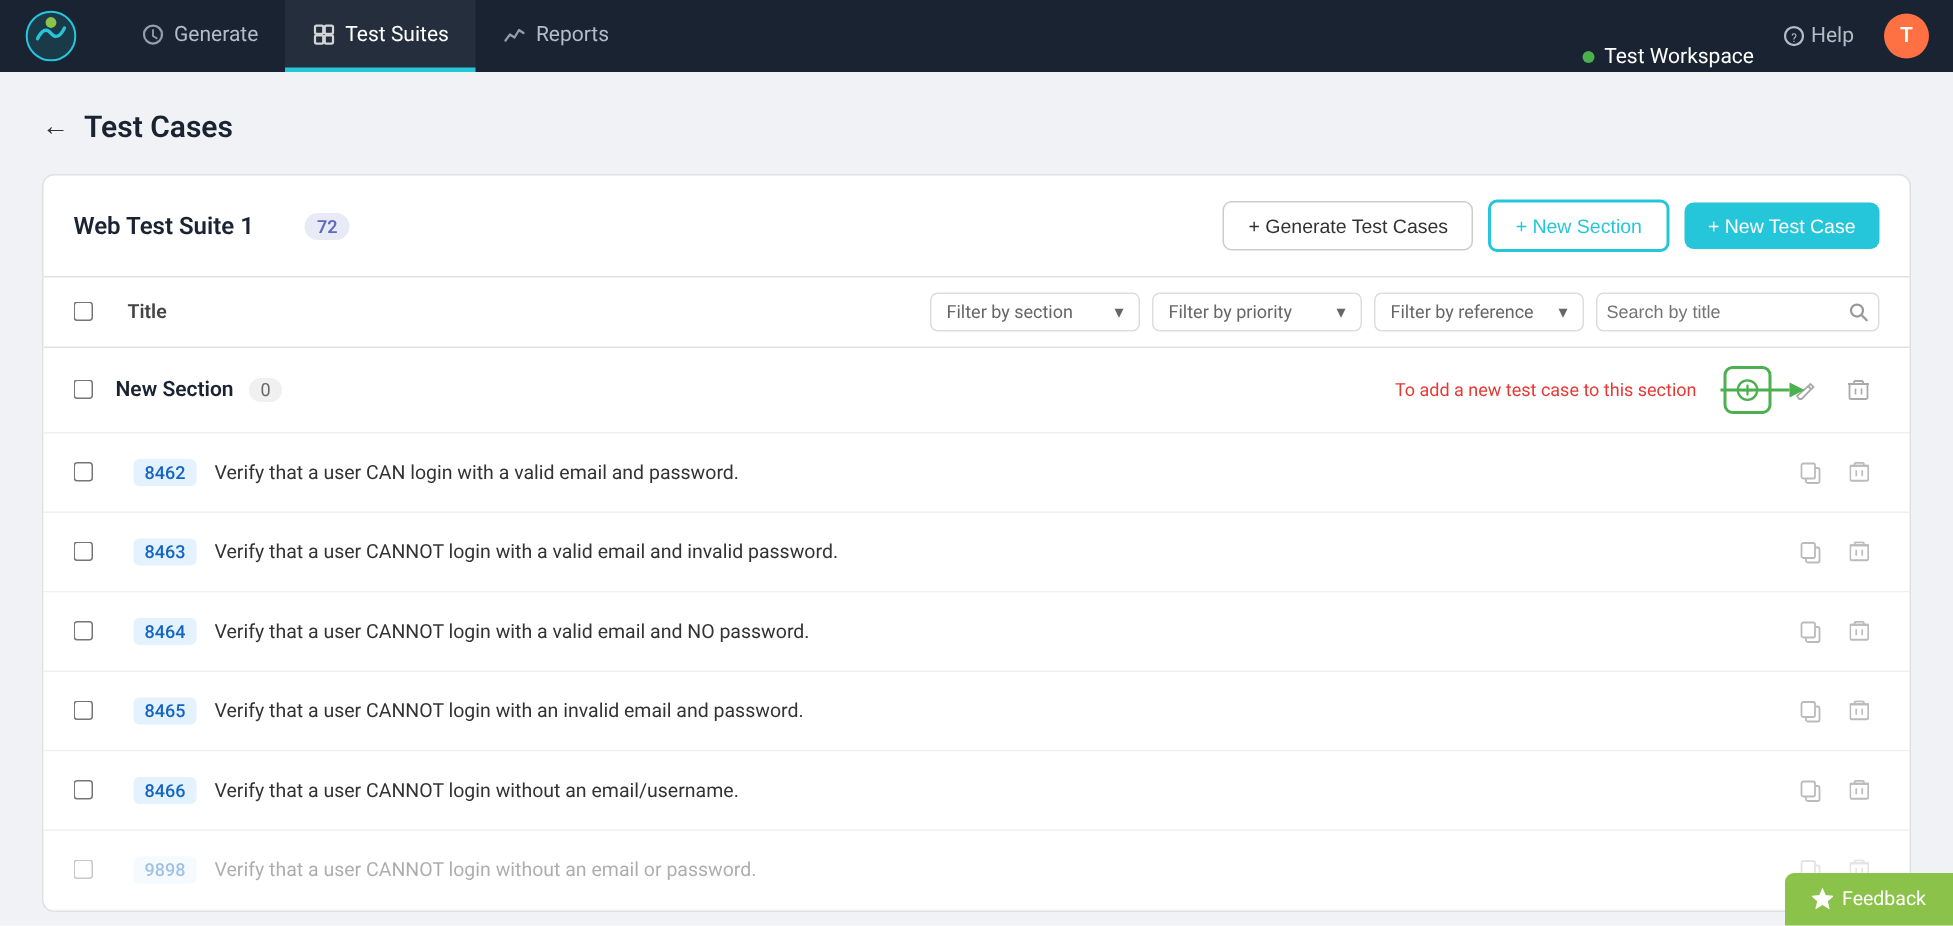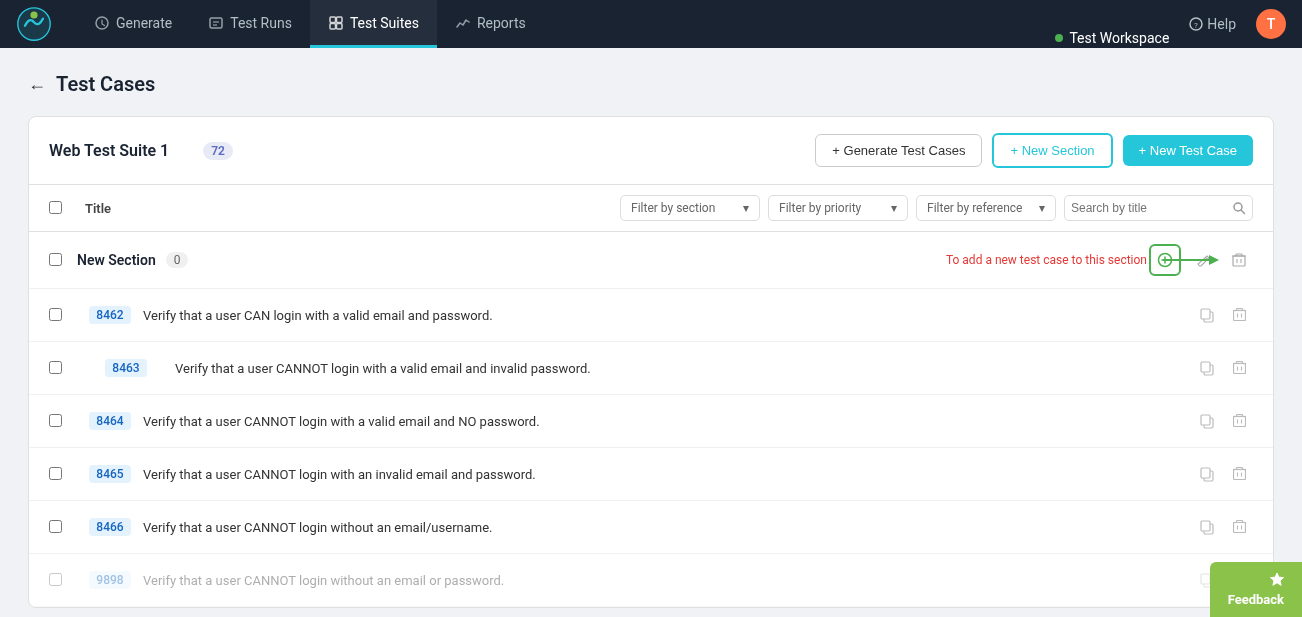"Test Runs" a.nav-item { html: <a> <svg> <rect></rect> <line></line> <line></line> </svg> <span>Test Runs</span> </a> -> none }
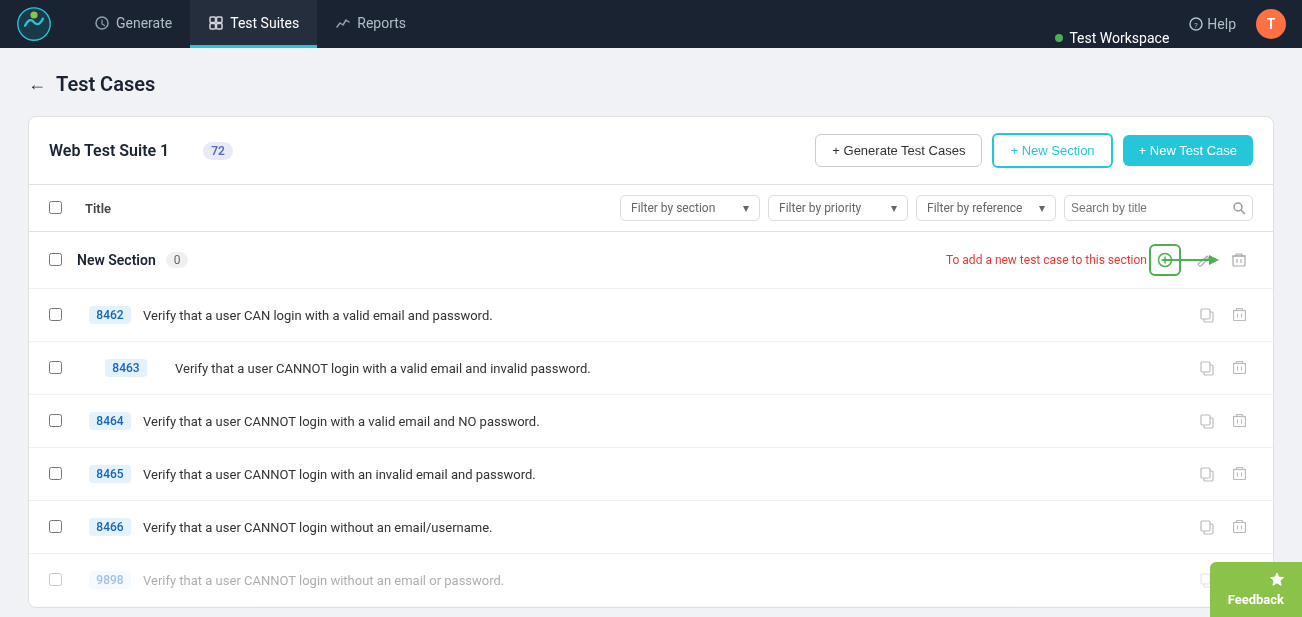"To add a new test" div { right: 52px -> 68px }
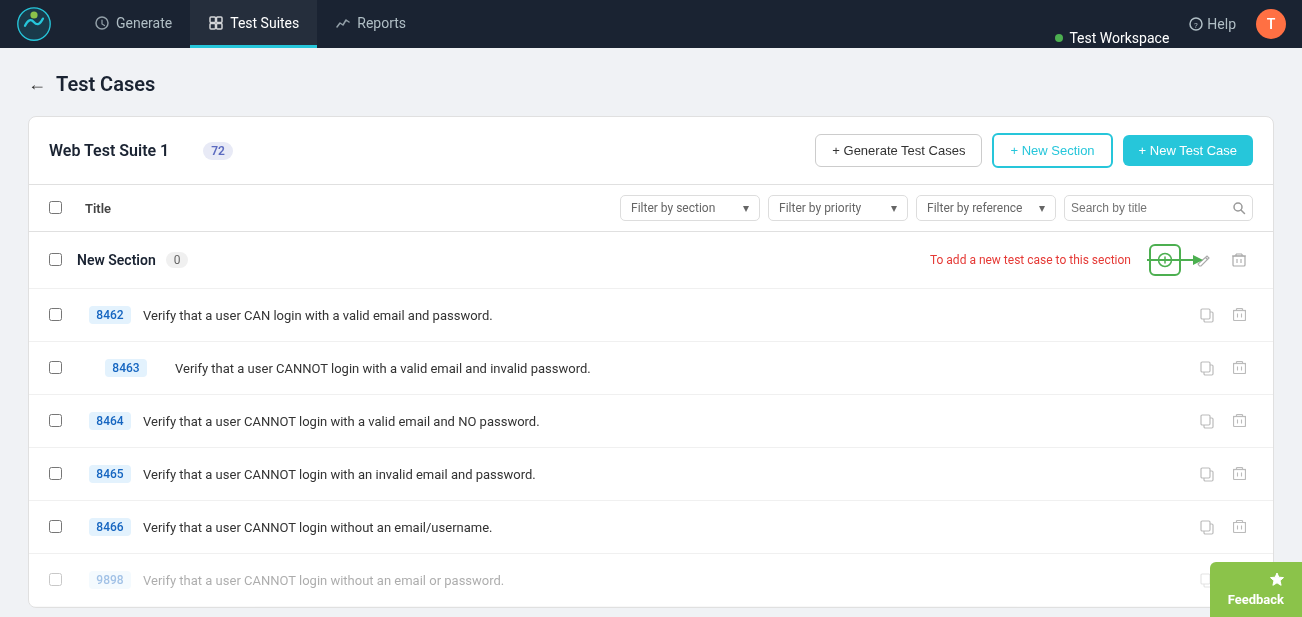"8463" div.test-row { gap: 16px -> none }
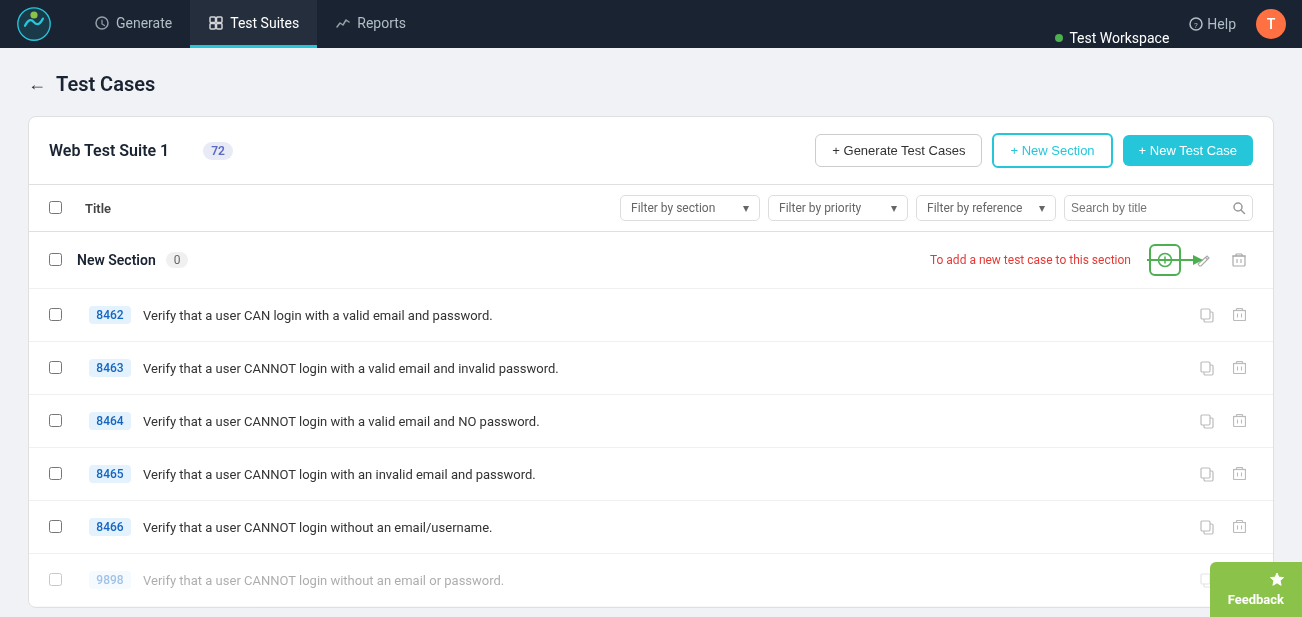"Feedback" .feedback-btn { align-items: flex-end -> flex-start; flex-direction: column -> none; font-weight: 700 -> 400 }
